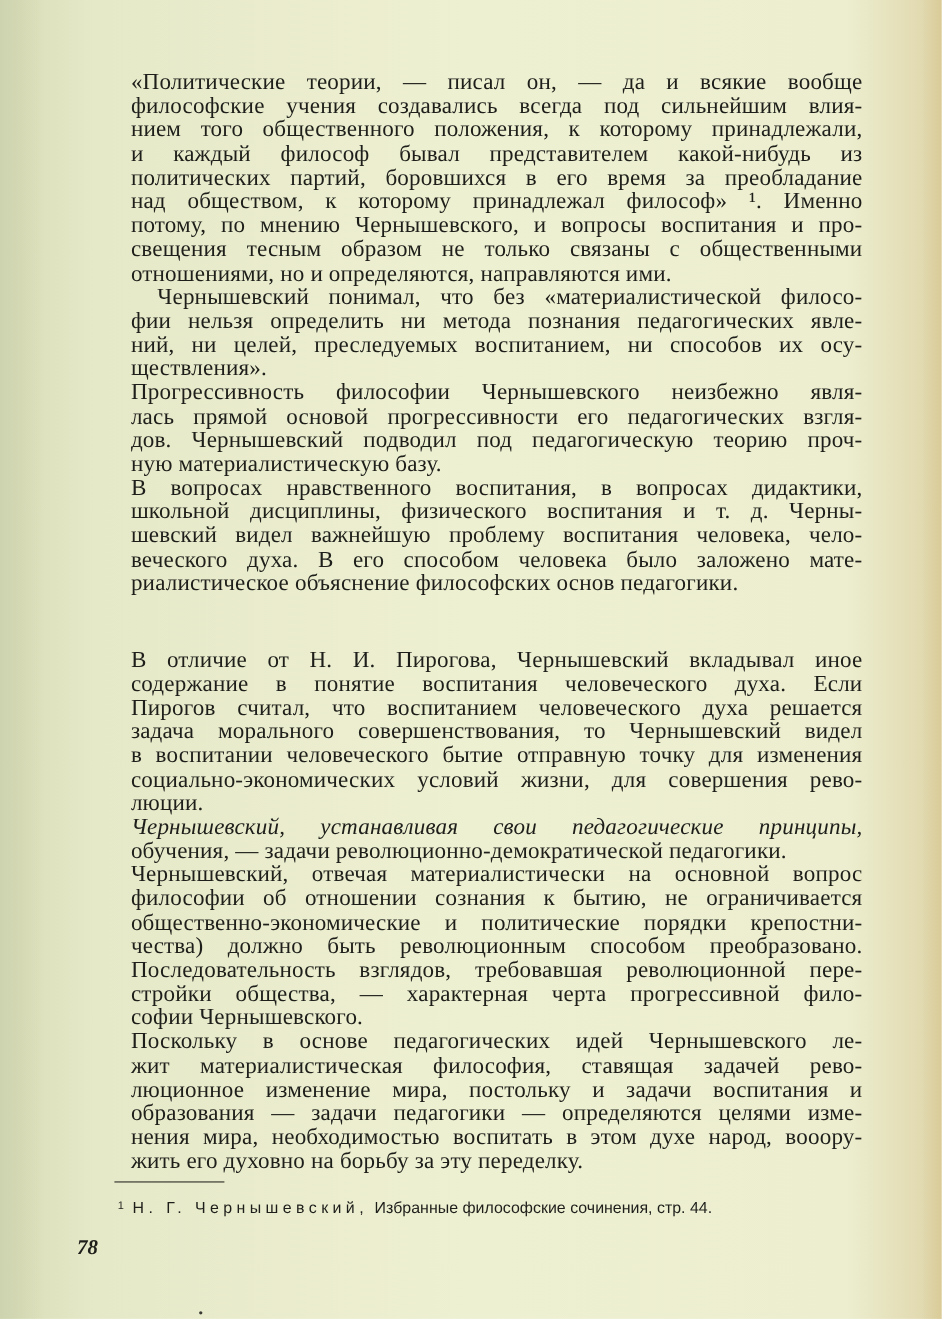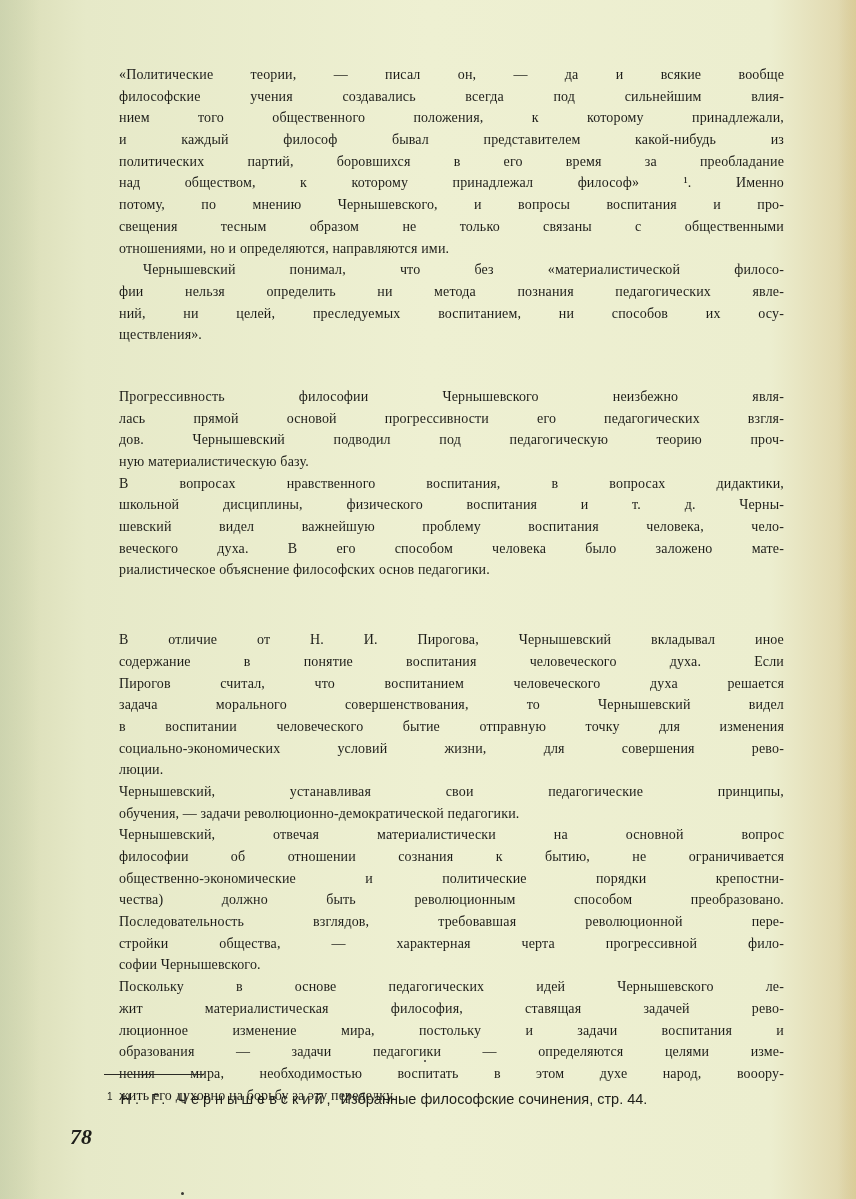"«Политические теории, — писал он," .para { font-size: 14px -> 21px }
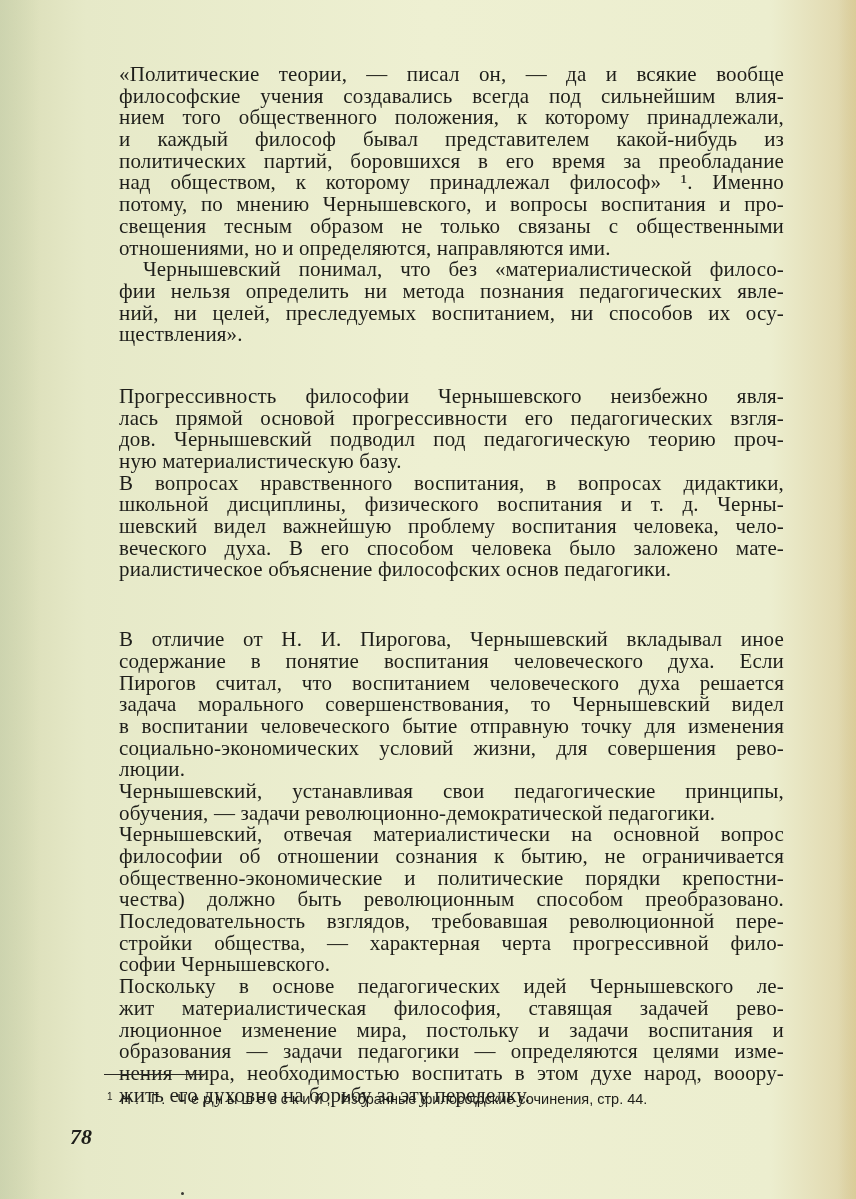"Прогрессивность философии Чернышевского" span.line { margin-top: 40px -> none }
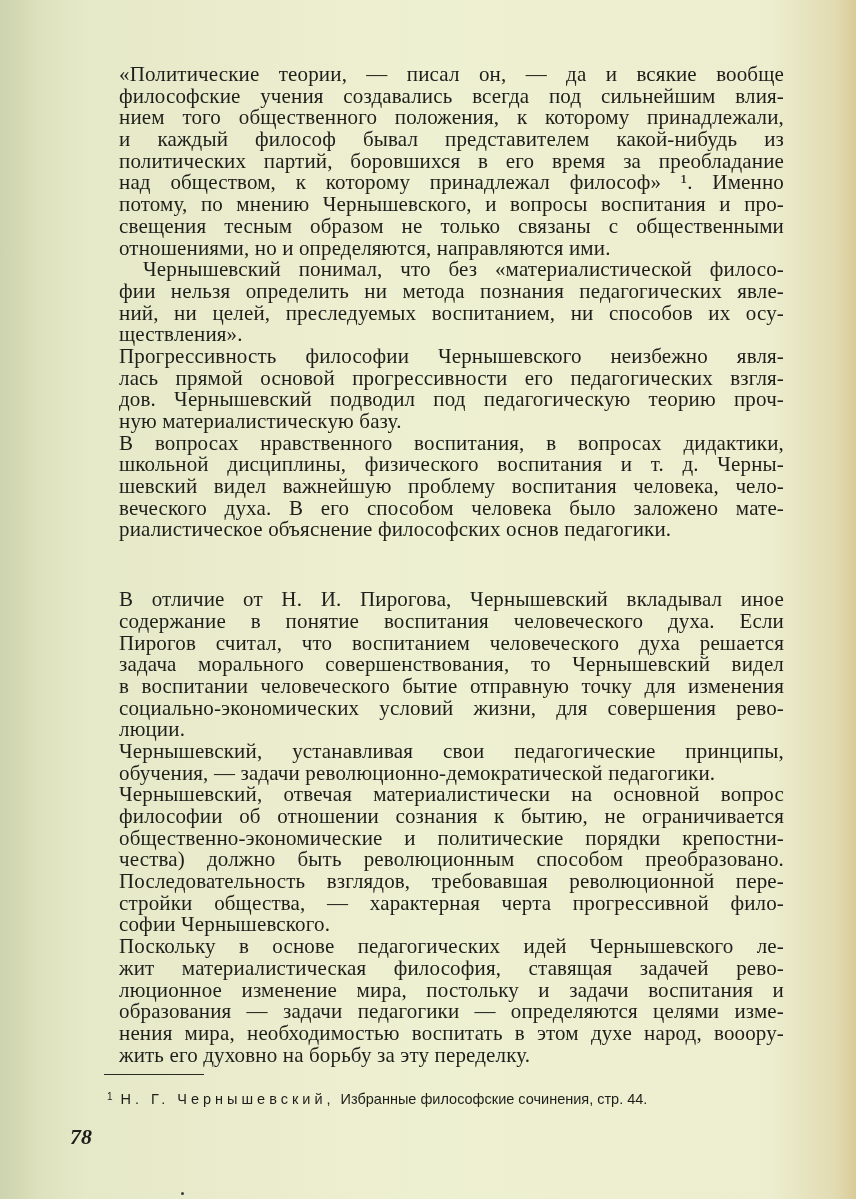"Чернышевский, устанавливая свои" span.line { font-style: none -> italic }
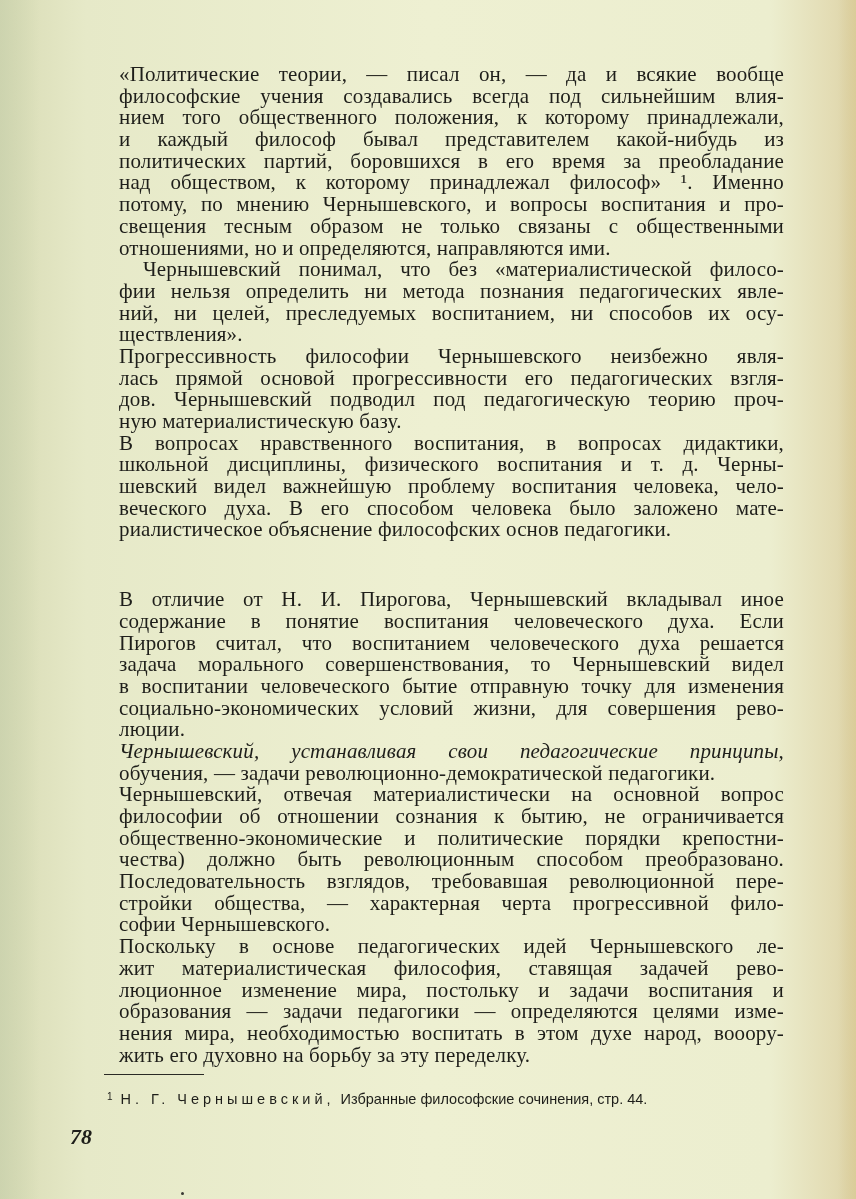"78" .page-number { font-size: 22px -> 19px }
